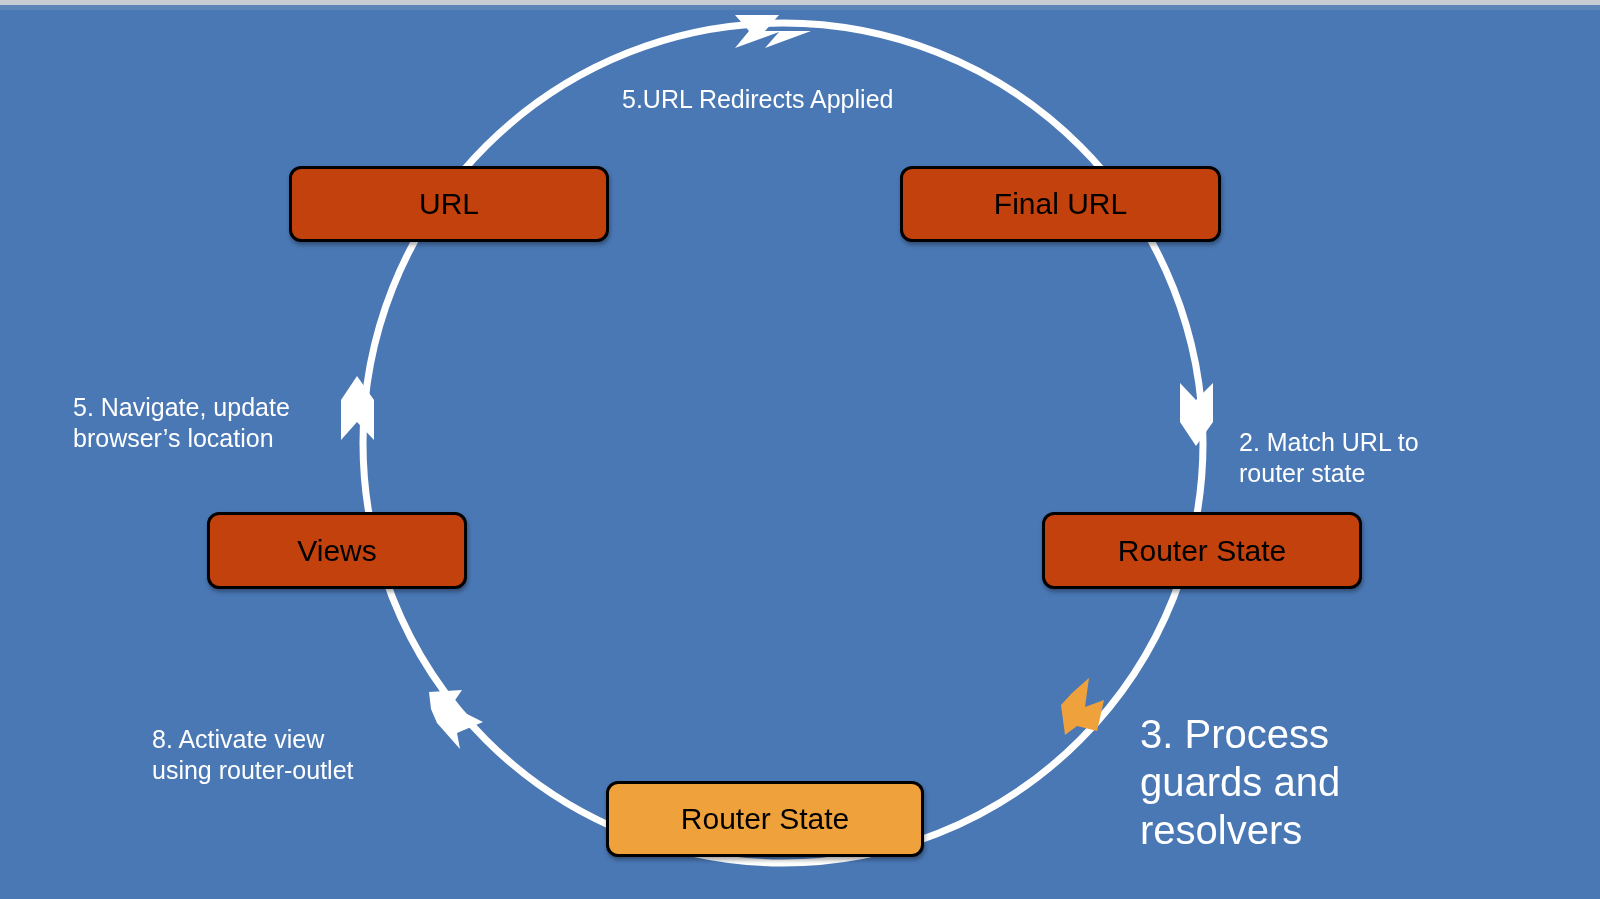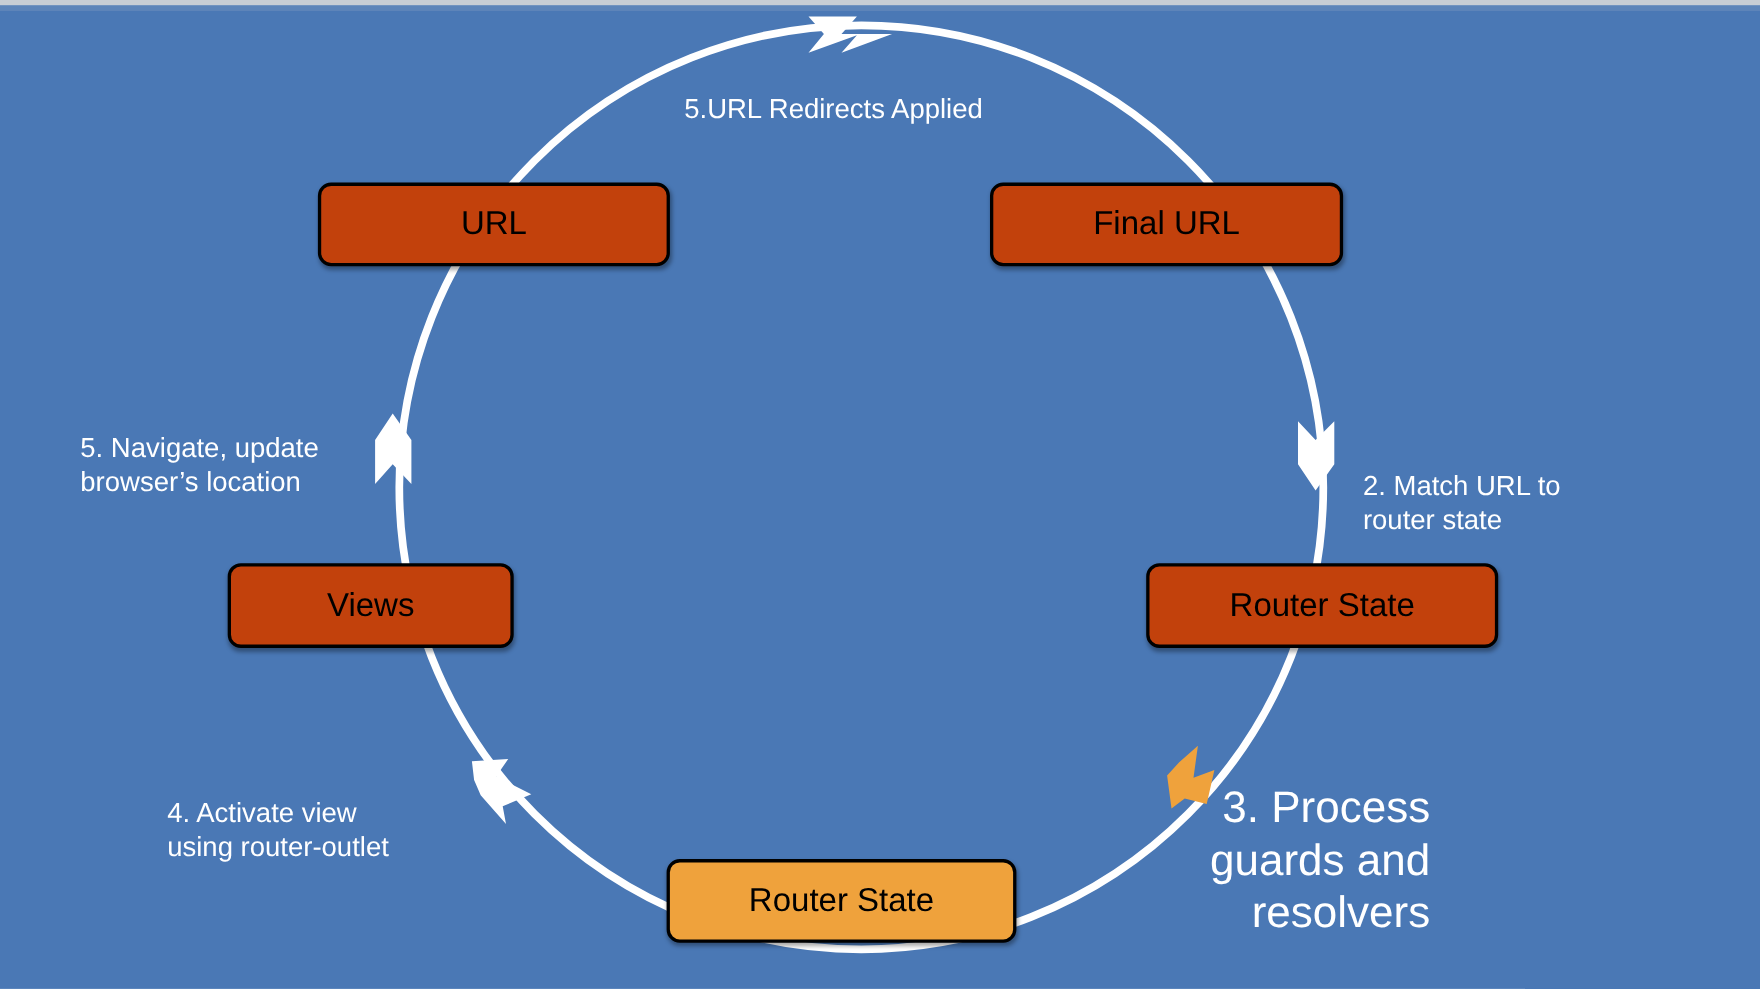"4. Activate view" div.step-label { text: 4 -> 8 }
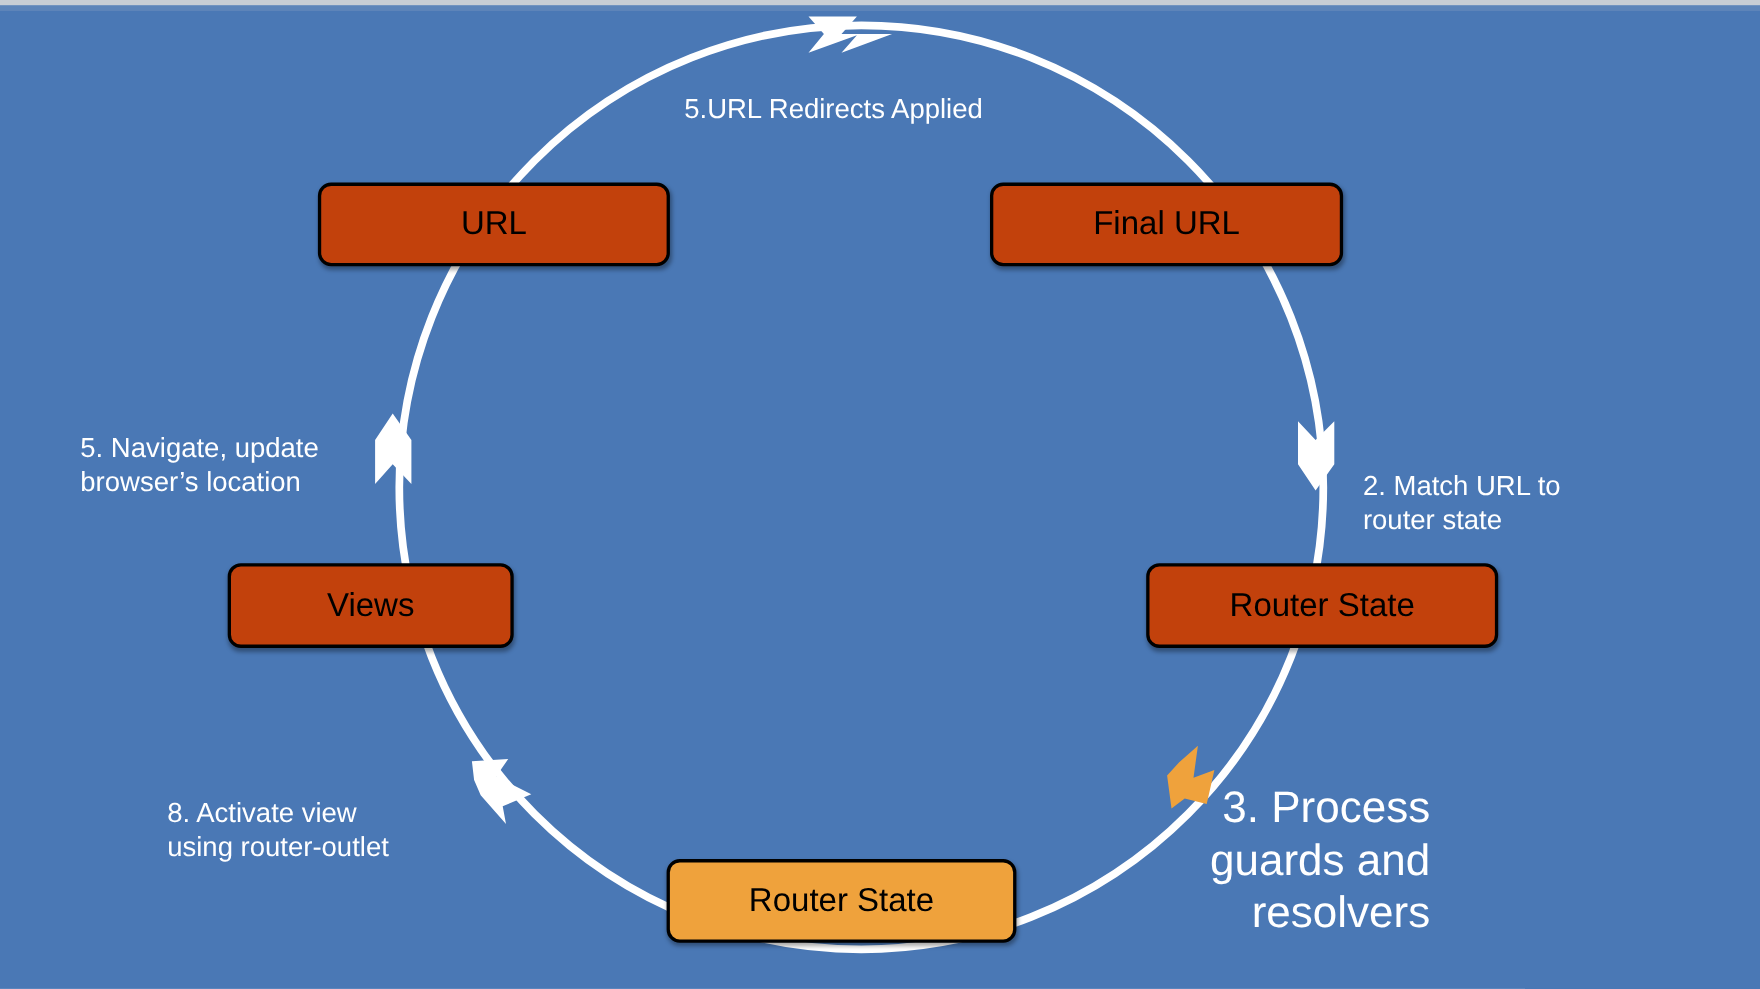"3. Process" #label-step3 { left: 1100px -> 1140px; text-align: right -> none }
